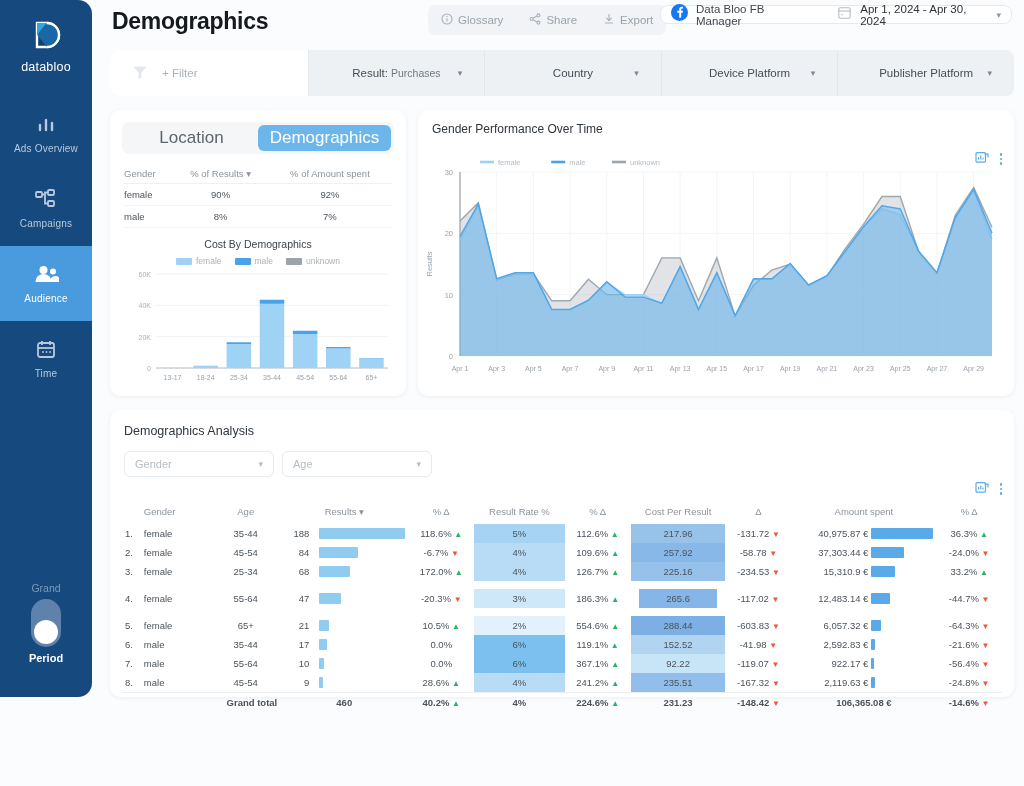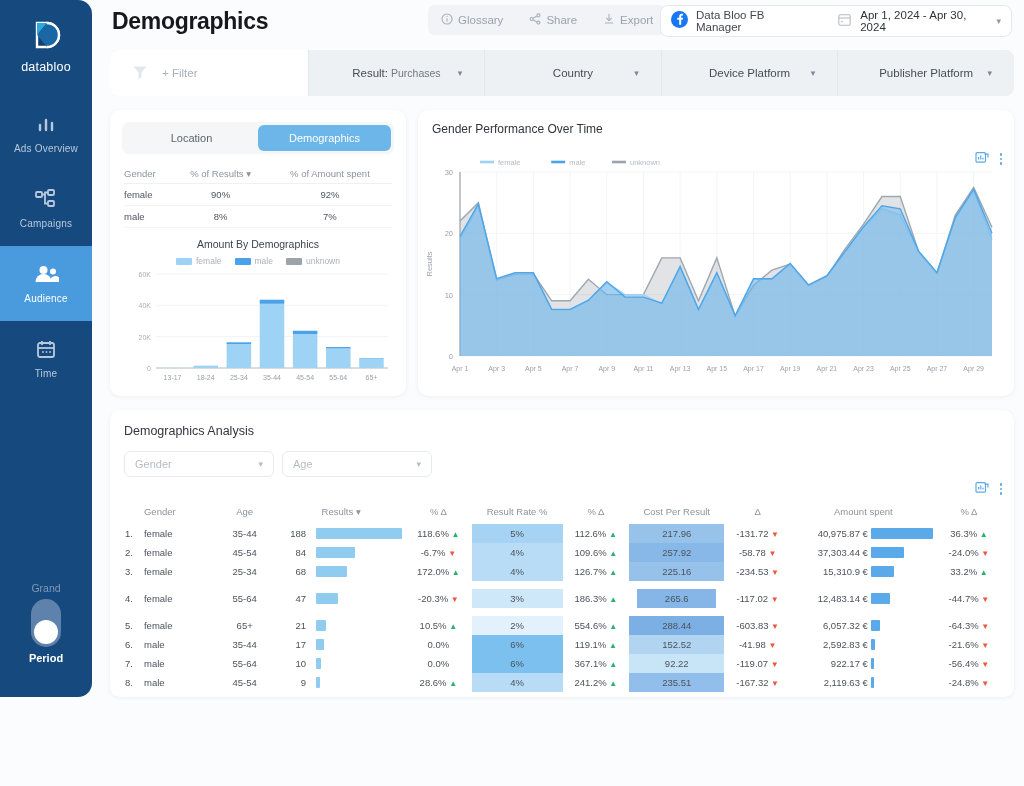"Data Bloo FB Manager" #account-bar { height: 32px -> 19px }
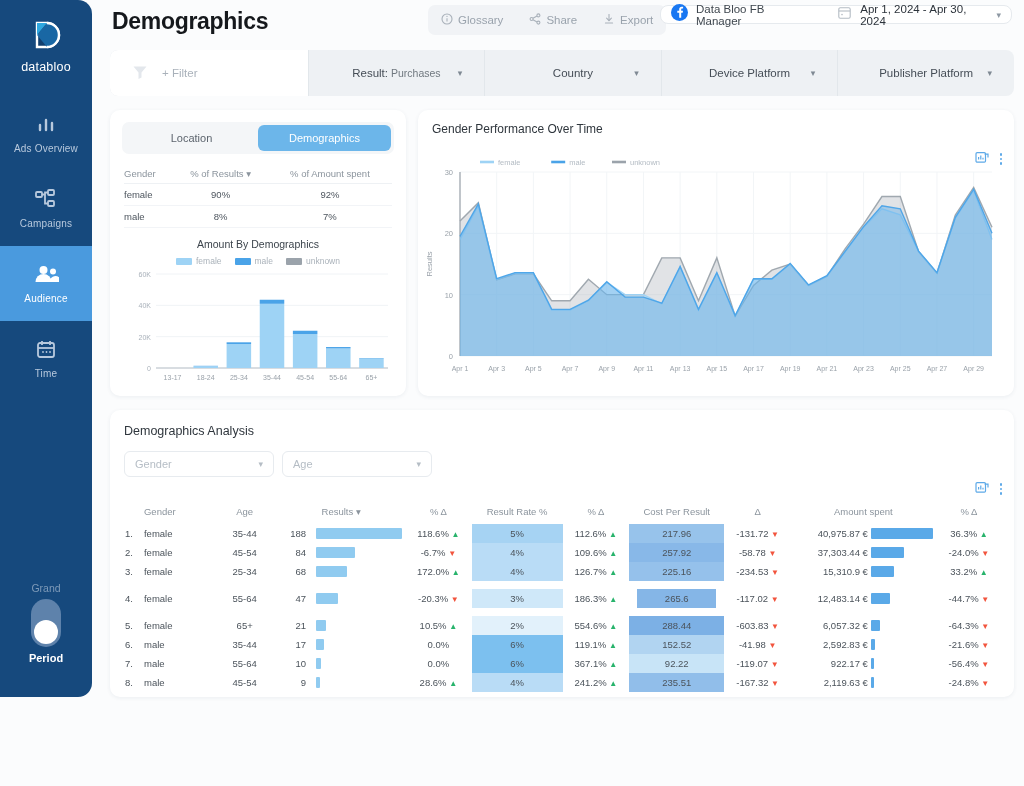"Location" .tab { font-size: 11px -> 17px }
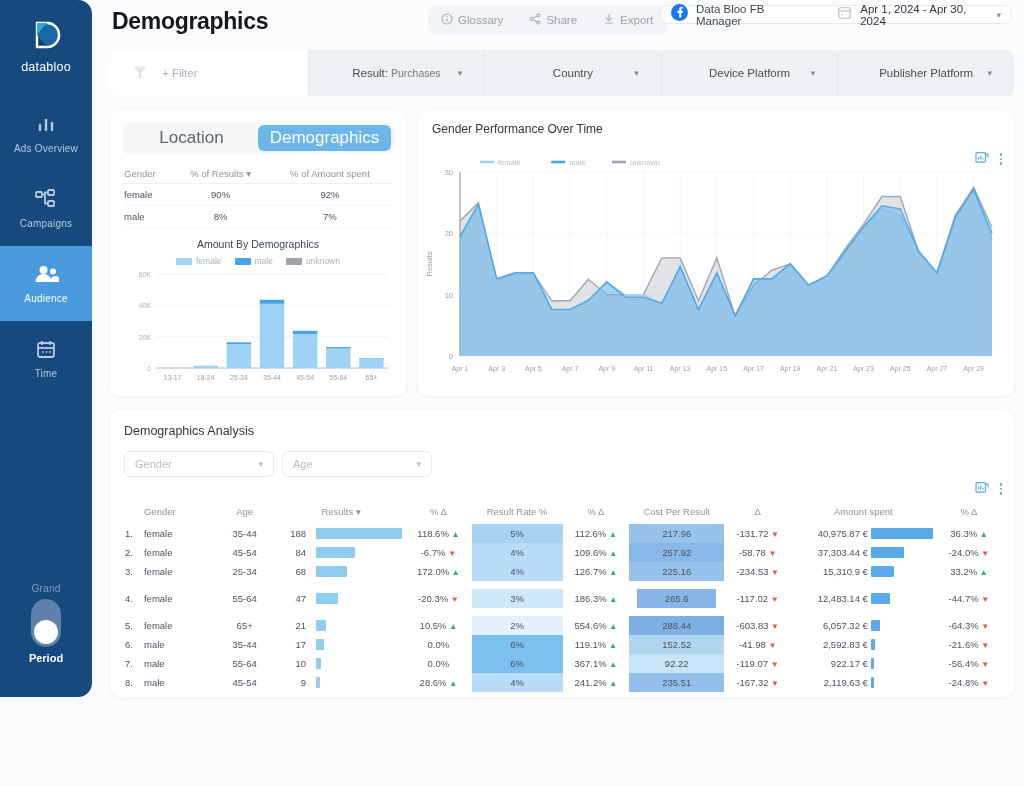"Amount By Demographics" div.chart-title { text: Amount -> Cost }
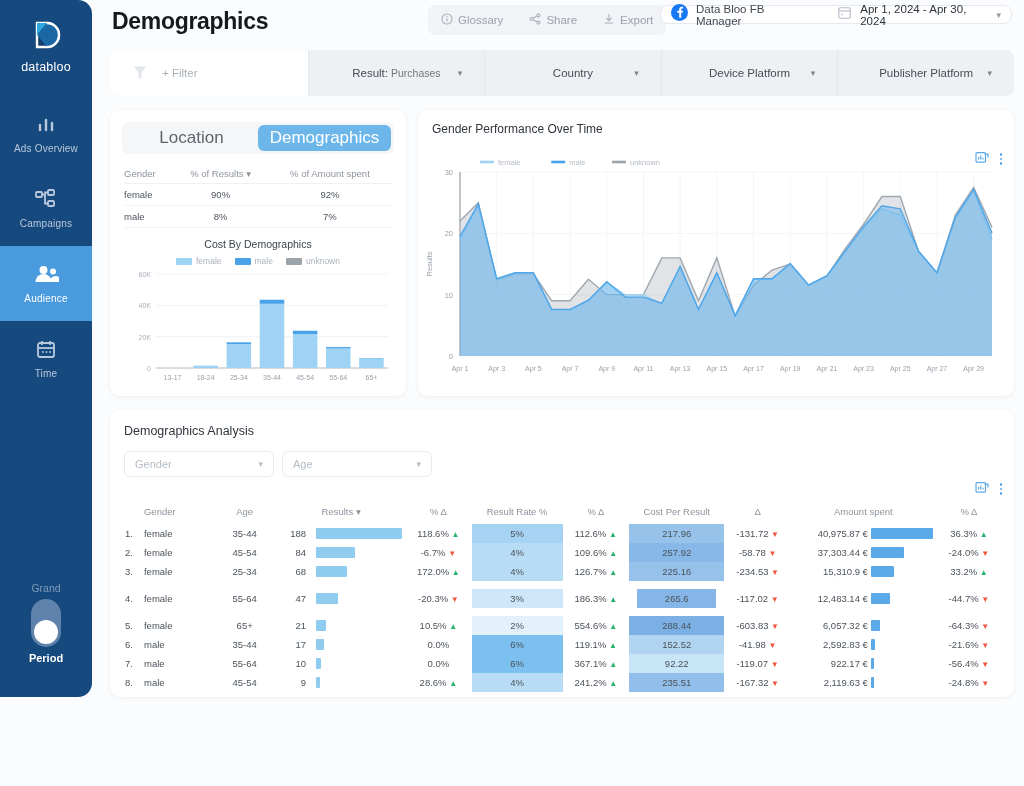"Grand total" tr.total-row { html: none -> <tr> <td></td> <td></td> <td>Grand total</td> <td>460</td> <td>40.2% <span>▲</span></td> <td>4%</td> <td>224.6% <span>▲</span></td> <td>231.23</td> <td>-148.42 <span>▼</span></td> <td>106,365.08 €</td> <td>-14.6% <span>▼</span></td> </tr> }
